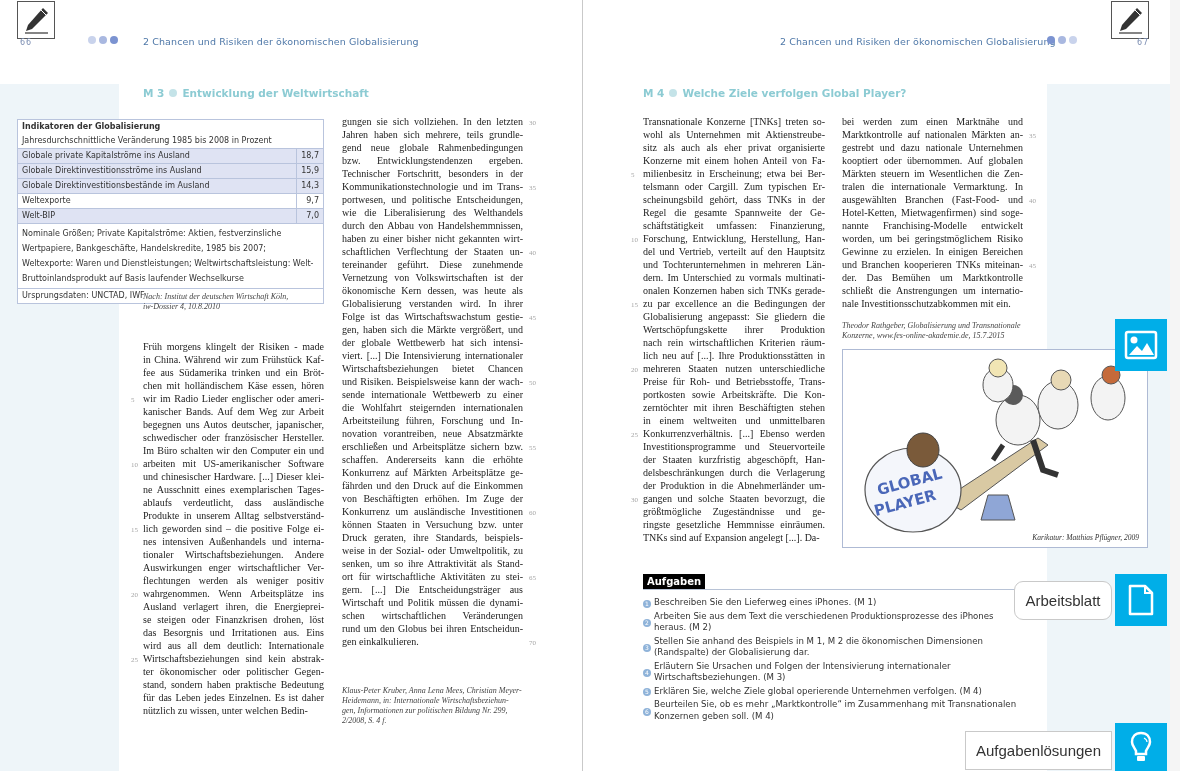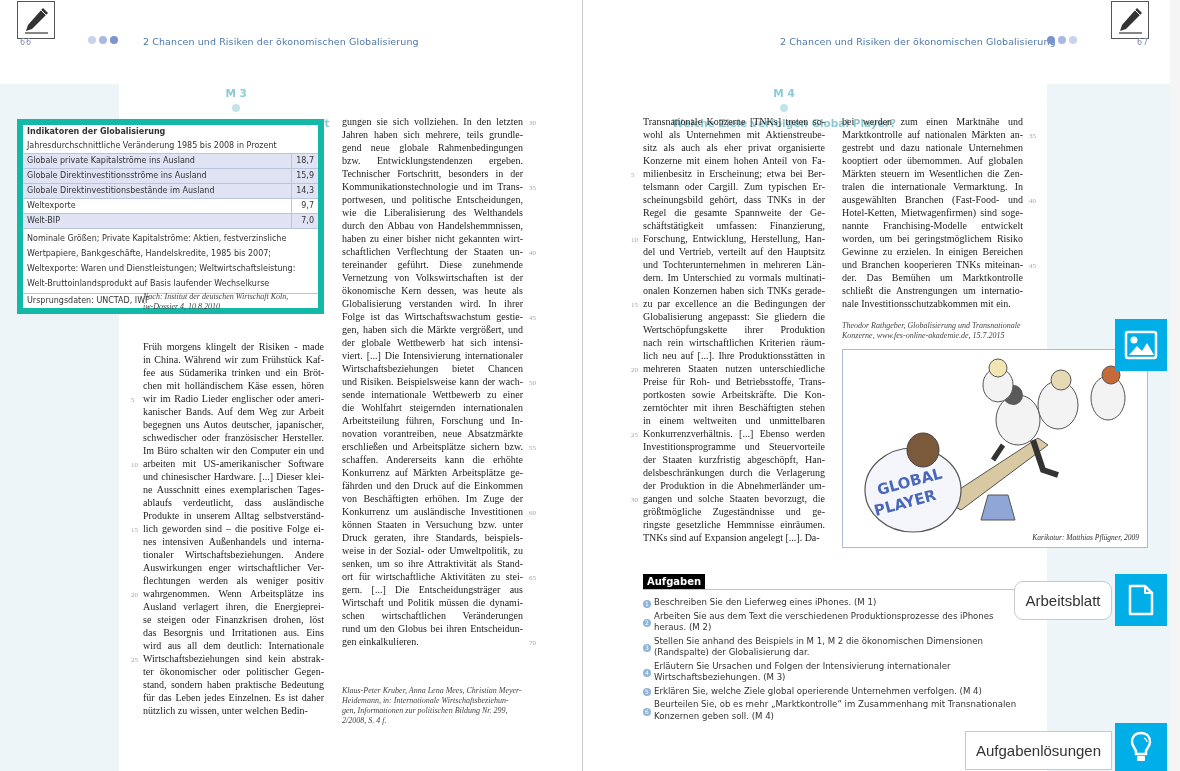"M 3" .m-title { flex-direction: column -> none }
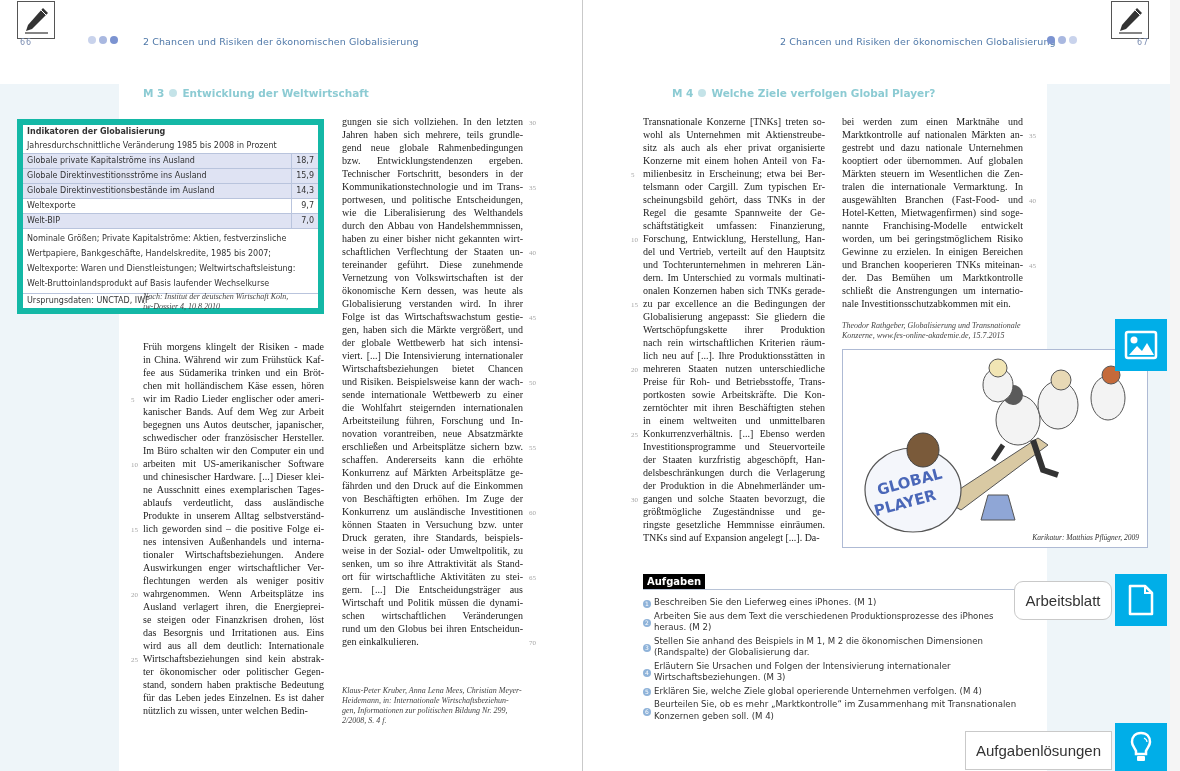"M 4" div.m-title { margin-left: 29px -> none }
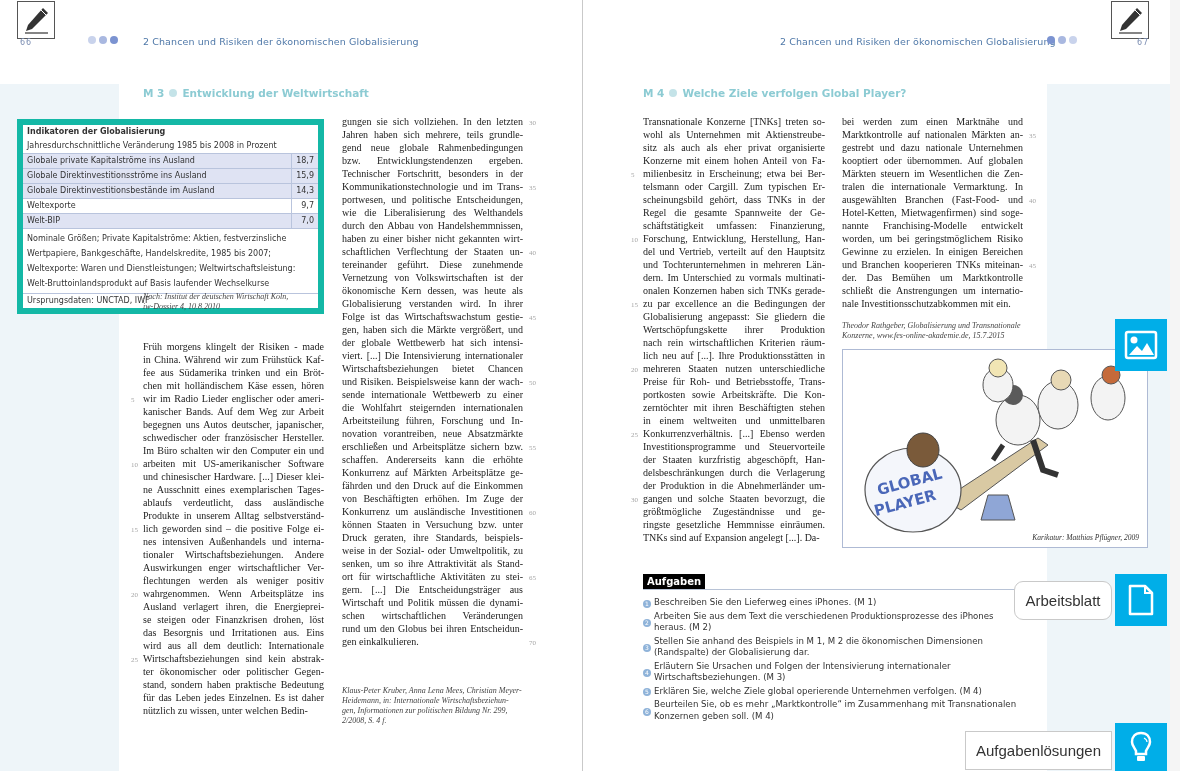"Indikatoren der Globalisierung" table.ind { border: 6px solid #14b8a6 -> 1px solid #14b8a6 }
